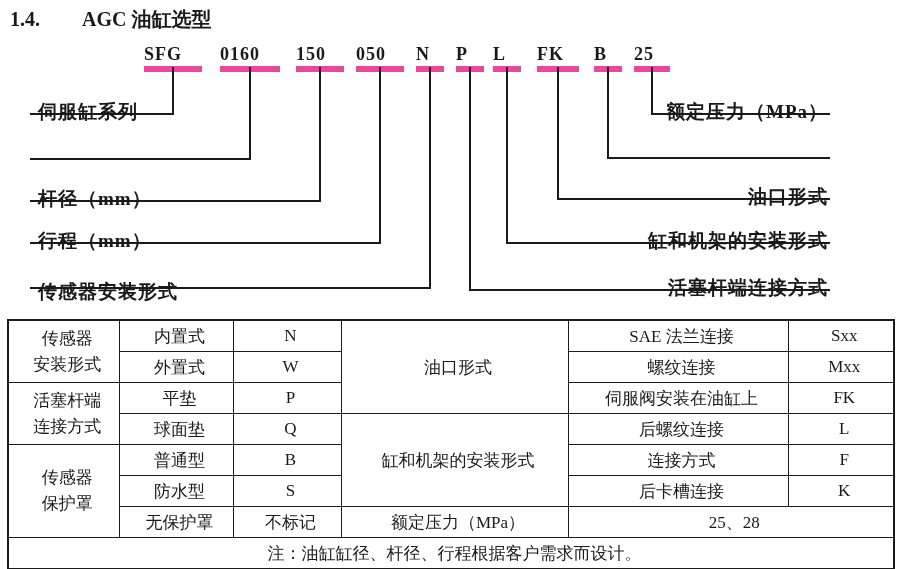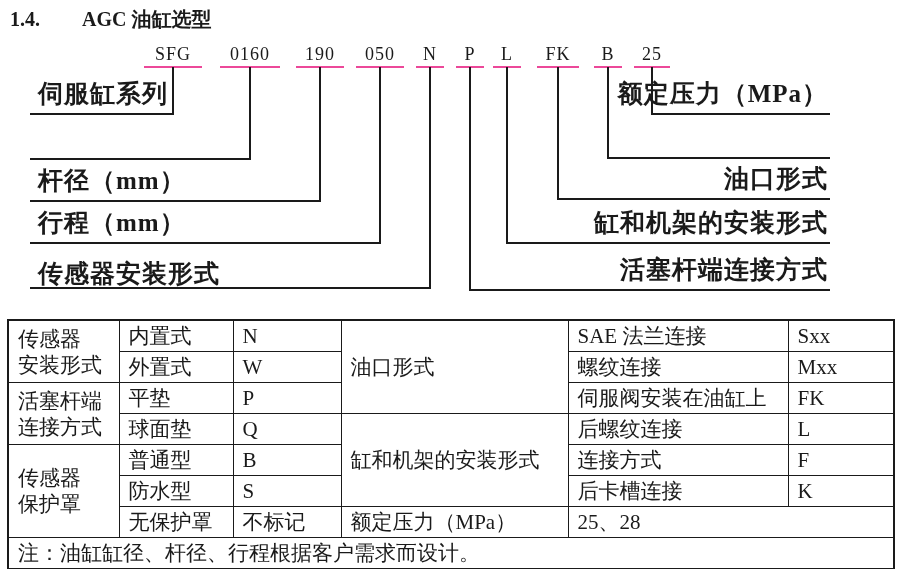"SFG" .seg { border-bottom: 2px solid #ec4899 -> 6px solid #ec4899; font-weight: normal -> bold; text-align: center -> left }
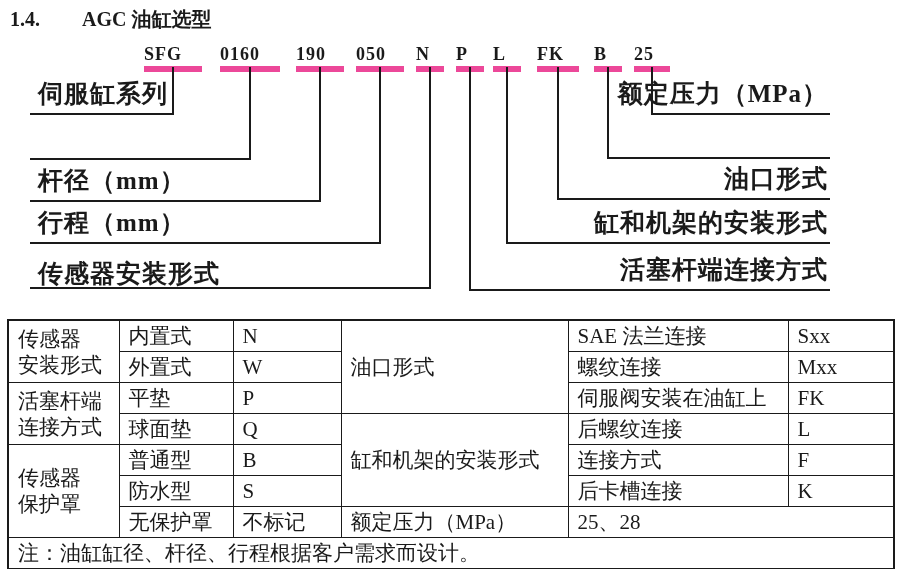"190" div.seg { text: 190 -> 150 }
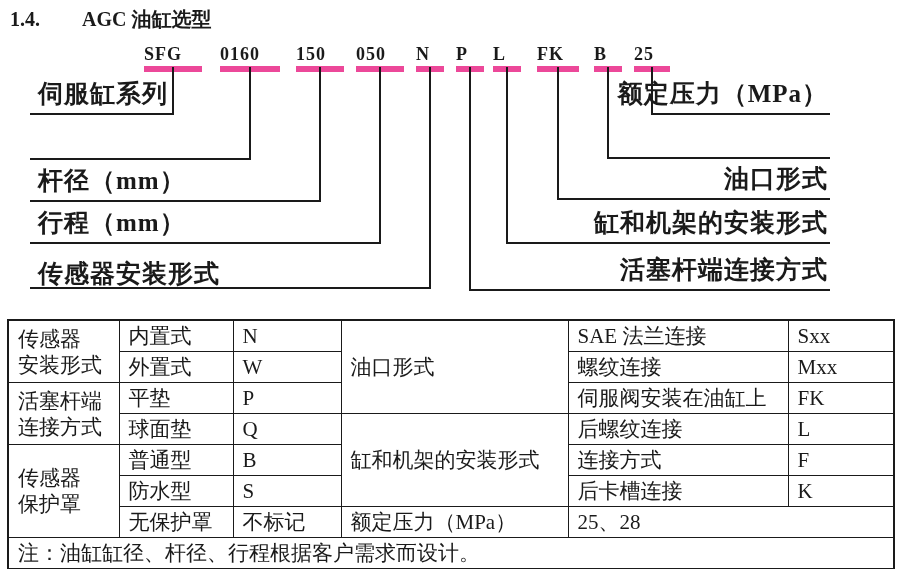"伺服缸系列" .dlabel { font-size: 25px -> 19px; margin-top: none -> 18px }
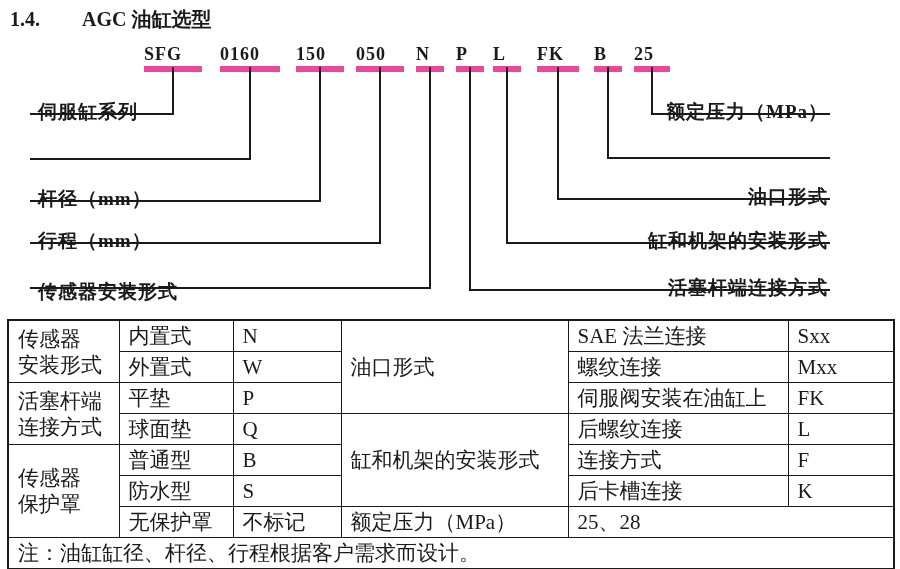"传感器" table.sel { font-size: 21px -> 17px; text-align: none -> center }
